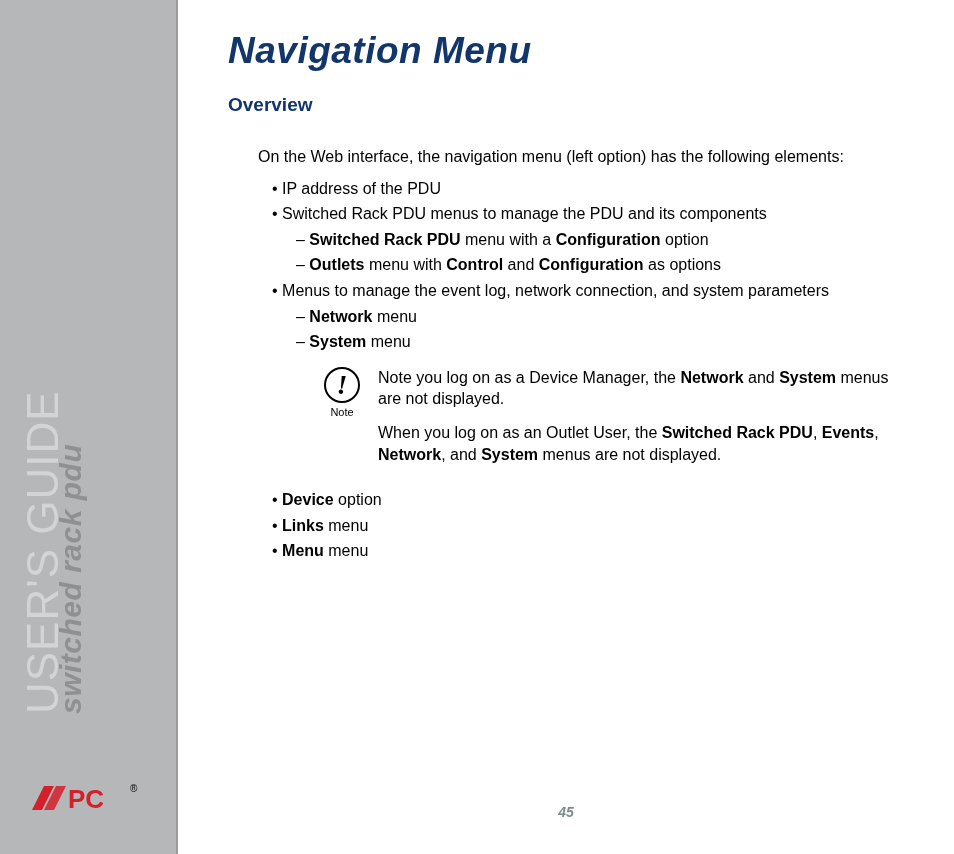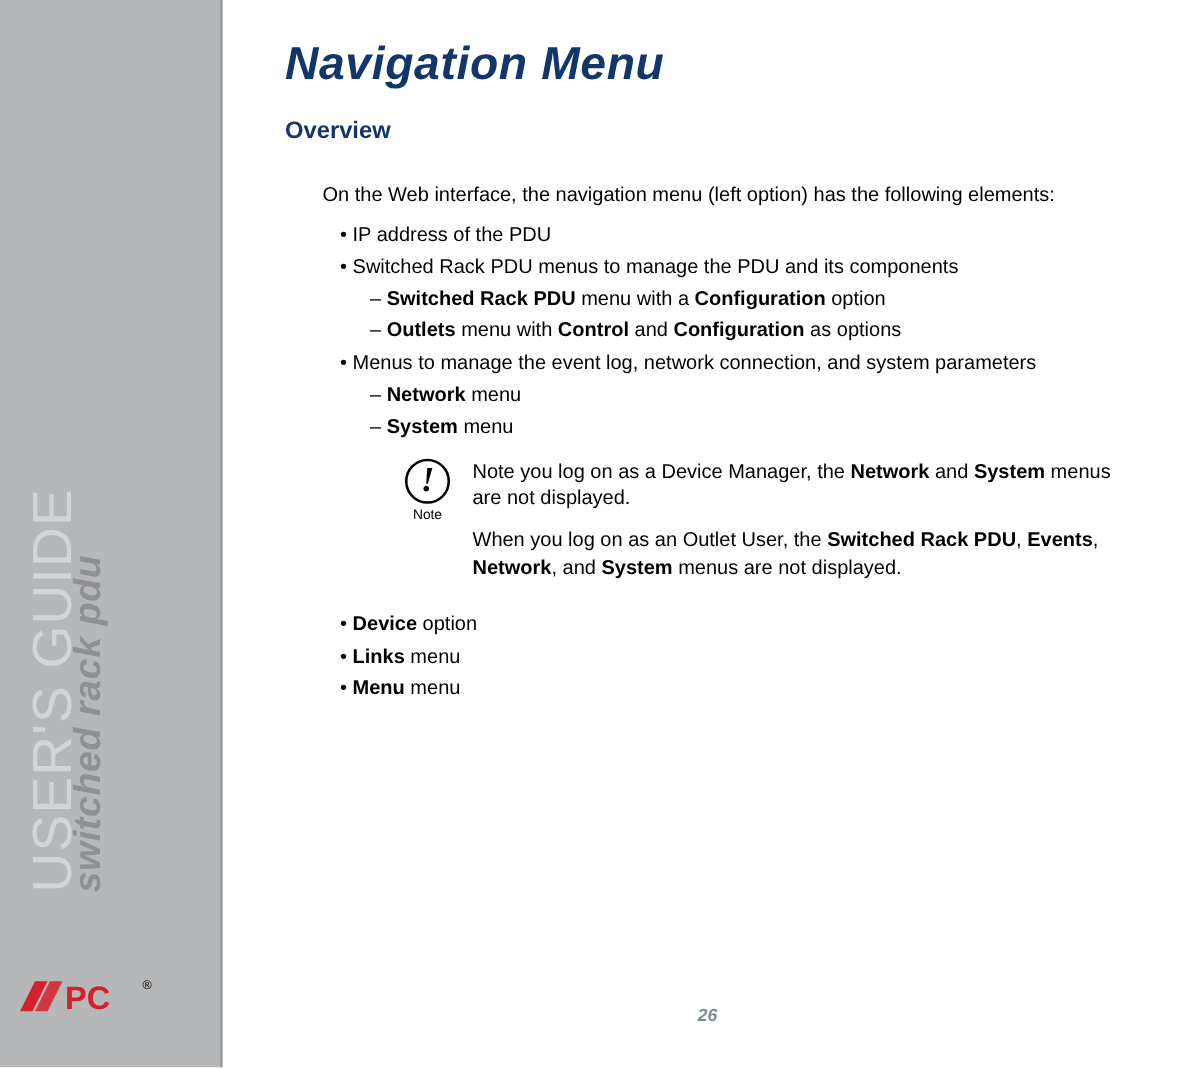"PC" .logo { left: 14px -> 30px }
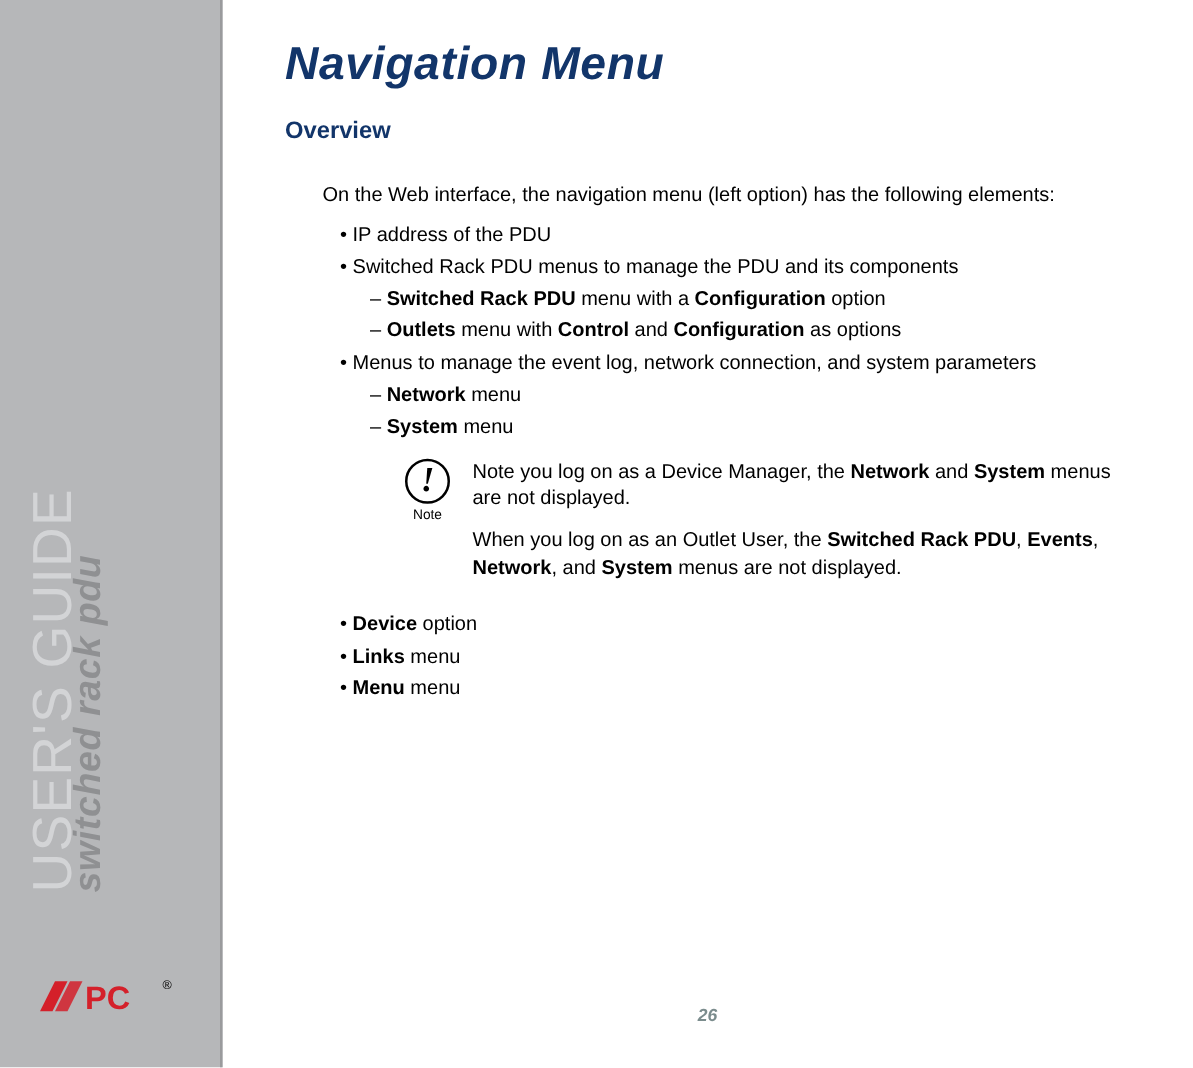"26" div.pagenum { text: 26 -> 45 }
